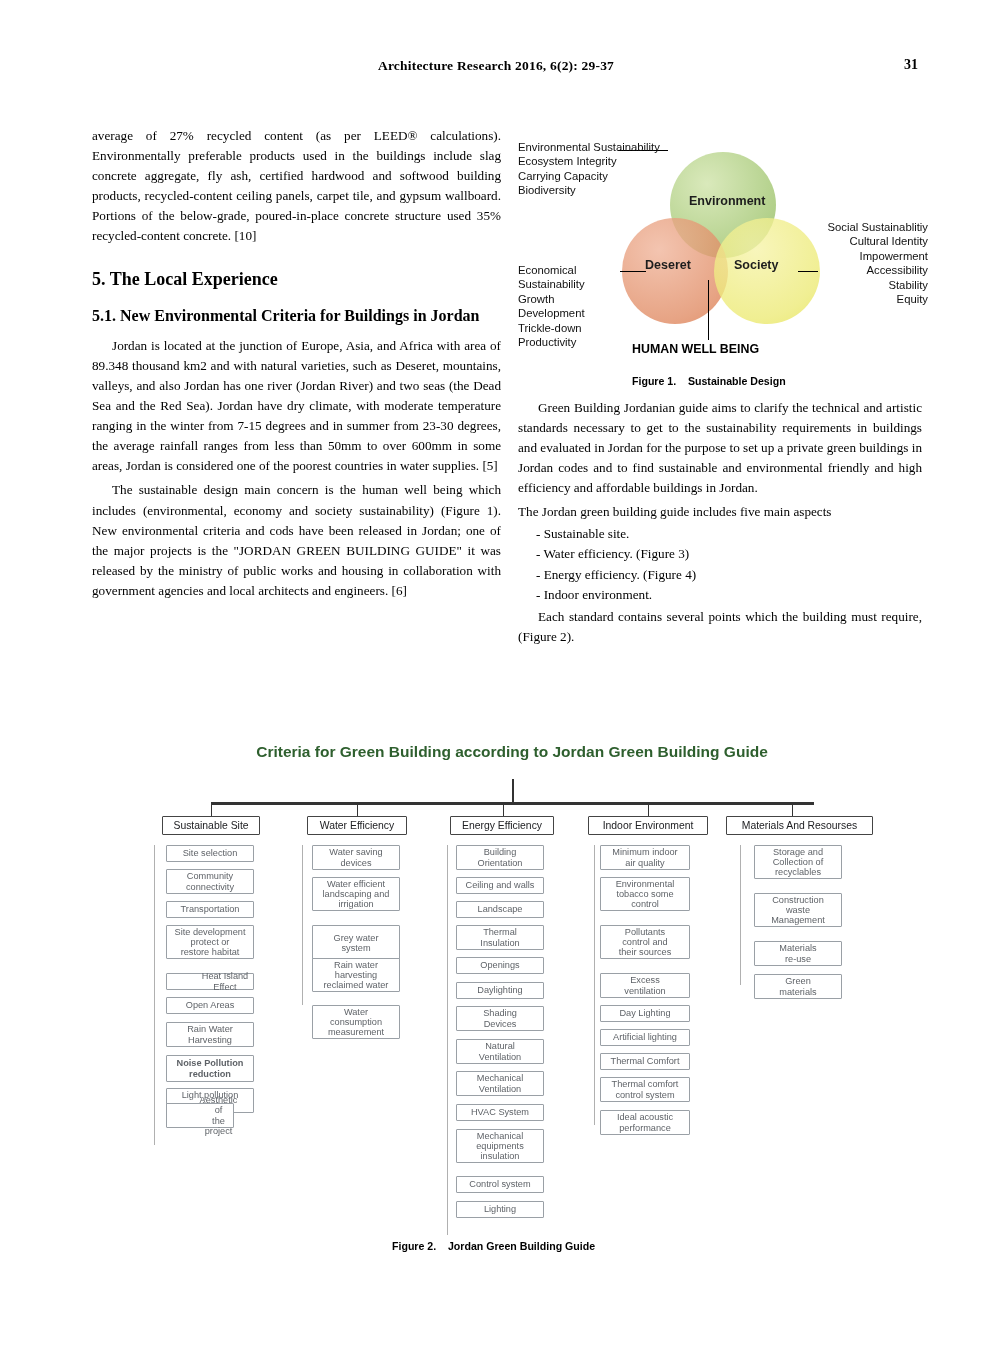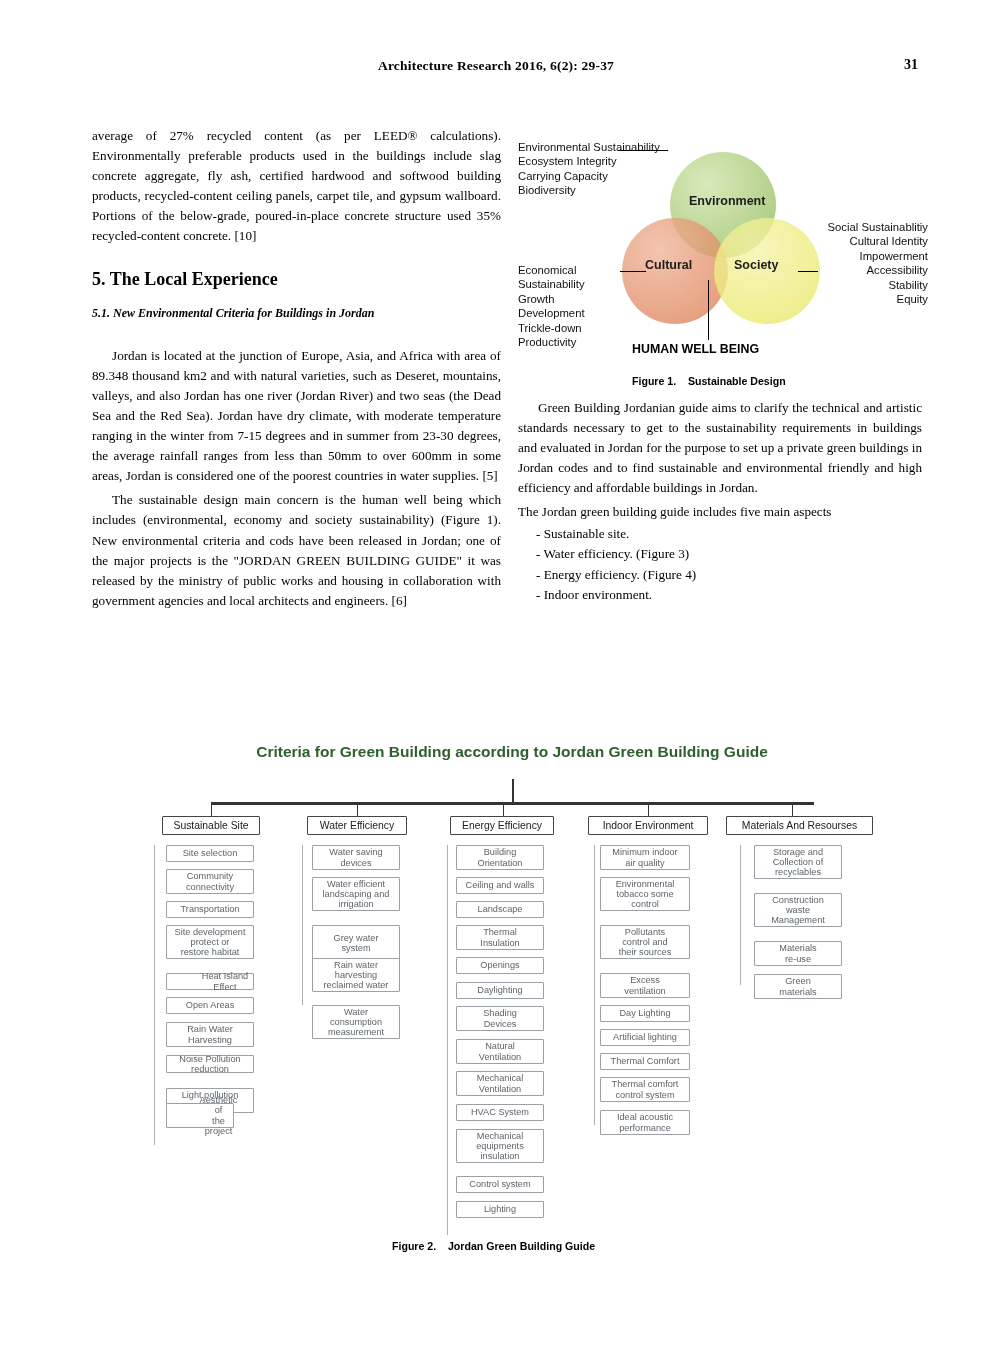"Cultural" div.venn-label { text: Cultural -> Deseret }
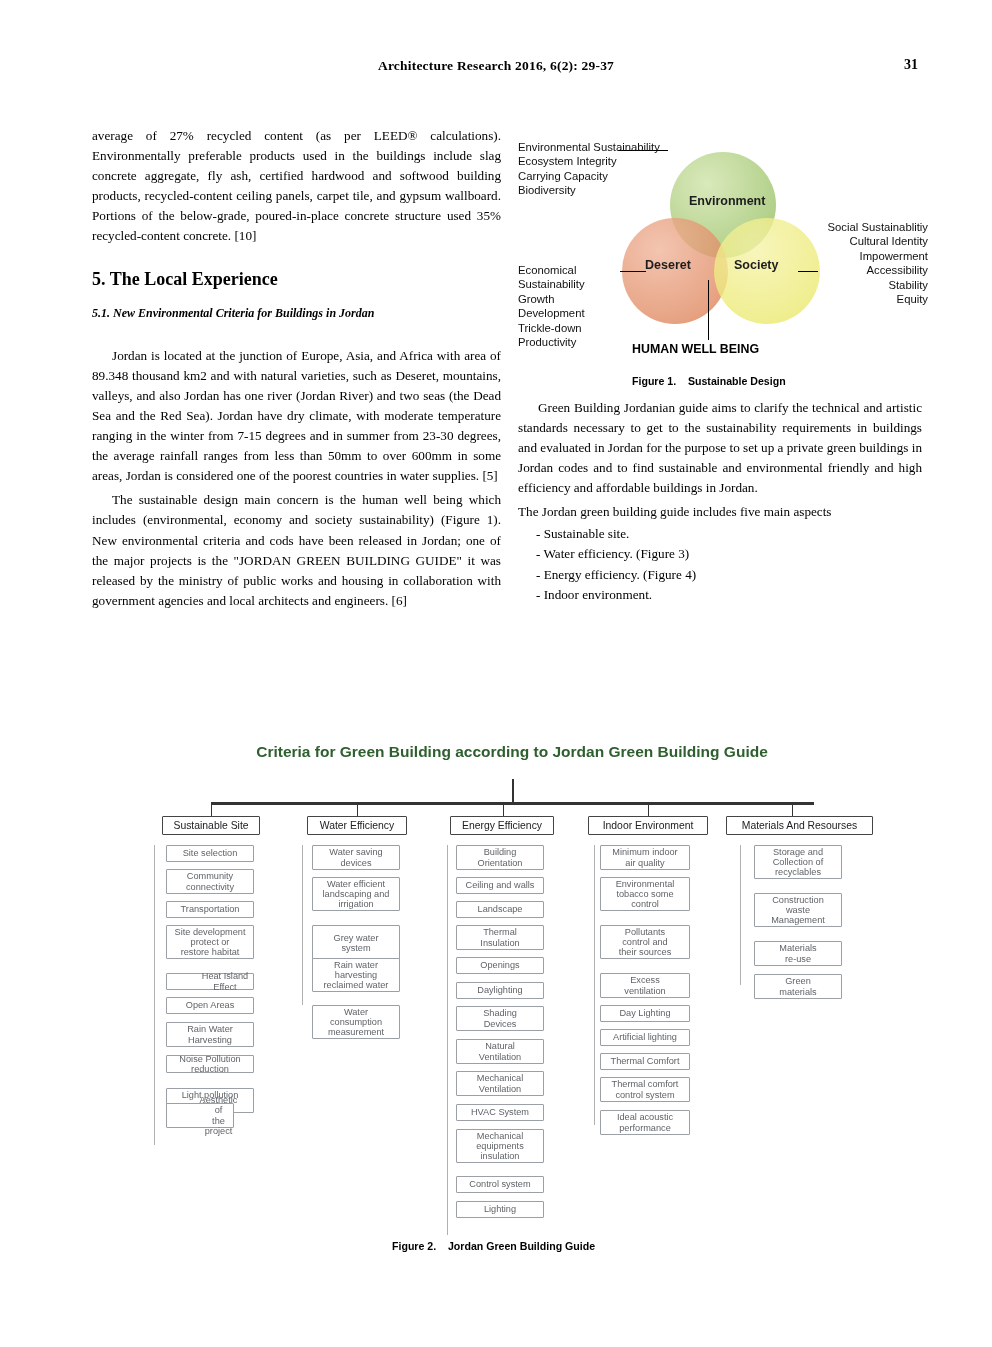"5.1. New Environmental Criteria for" .subsec-head { font-size: 12px -> 16px; font-style: italic -> none; margin: 4px 0 24px 0 -> 4px 0 8px 0 }
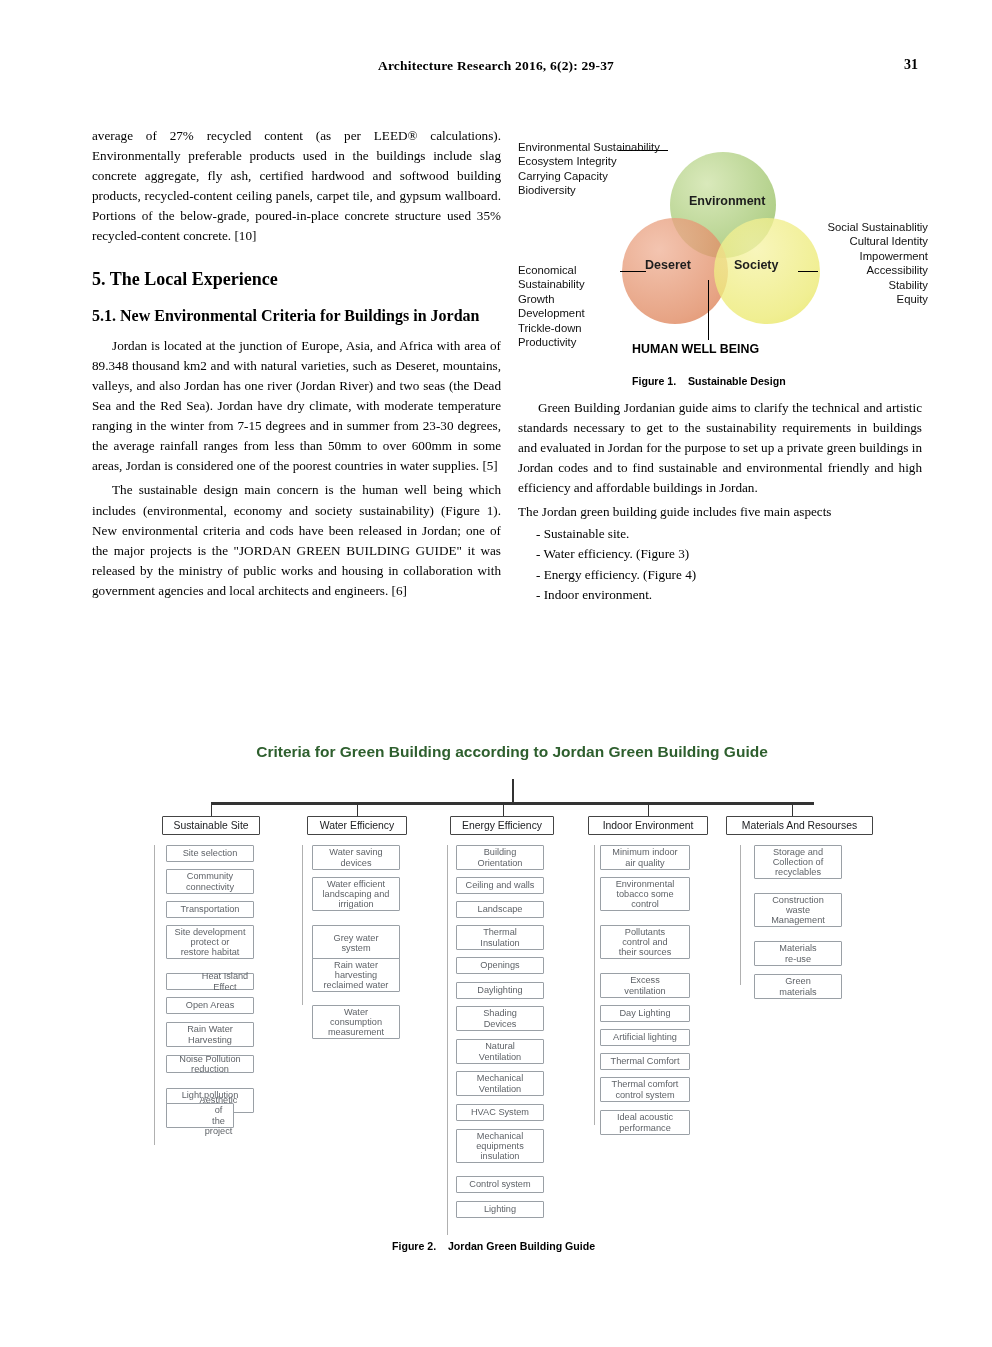"Each standard contains several points" p.indent { html: none -> <p>Each standard contains several points which the building must require, (Figure 2).</p> }
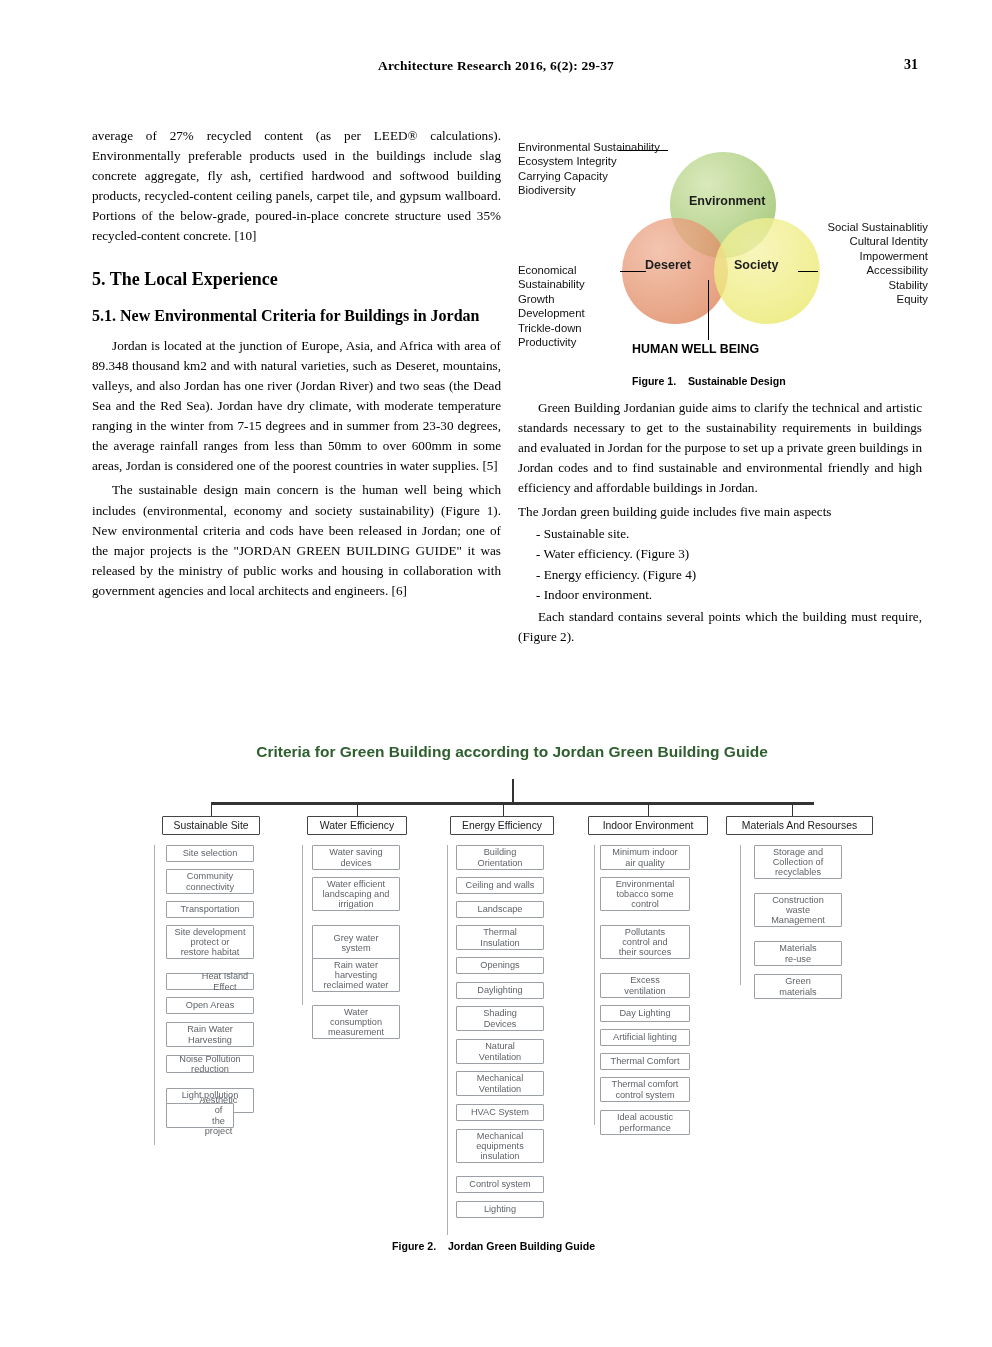"Noise Pollution" div.node { font-weight: none -> bold; height: 18px -> 27px }
